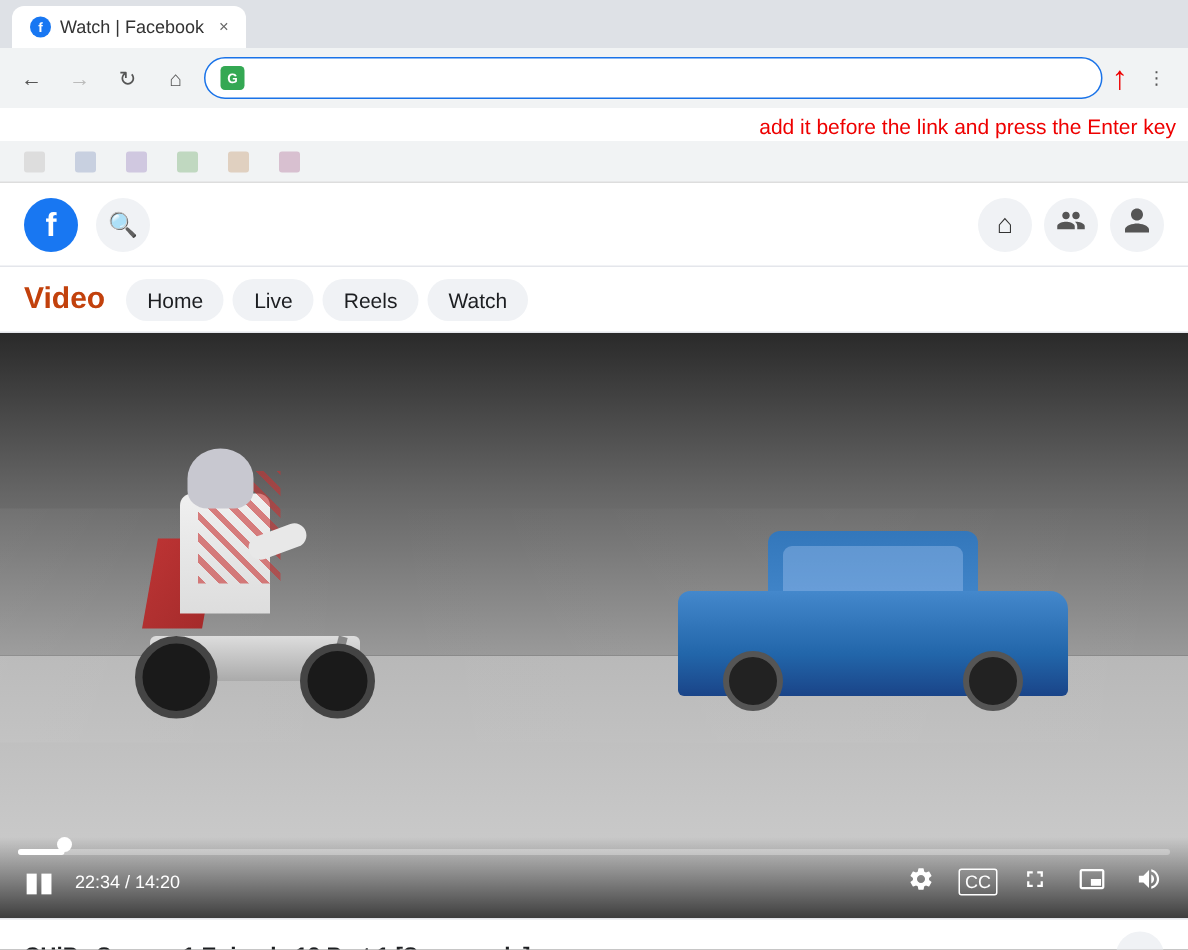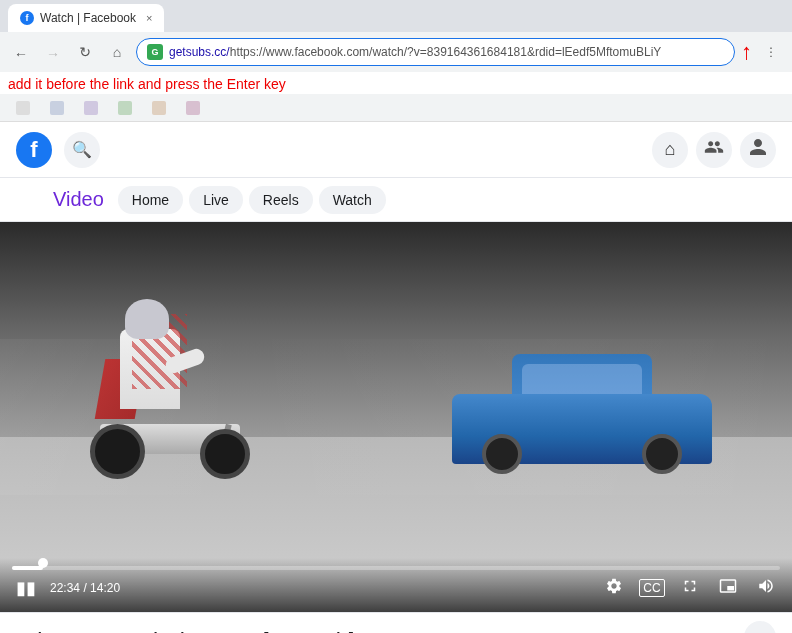"getsubs.cc/https://www.facebook.com/watc" span.address-text { html: <span> <span>getsubs.cc/</span><span>https://www.facebook.com/watch/?v=839164361684181&amp;rdid=lEedf5MftomuBLiY</span> </span> -> none }
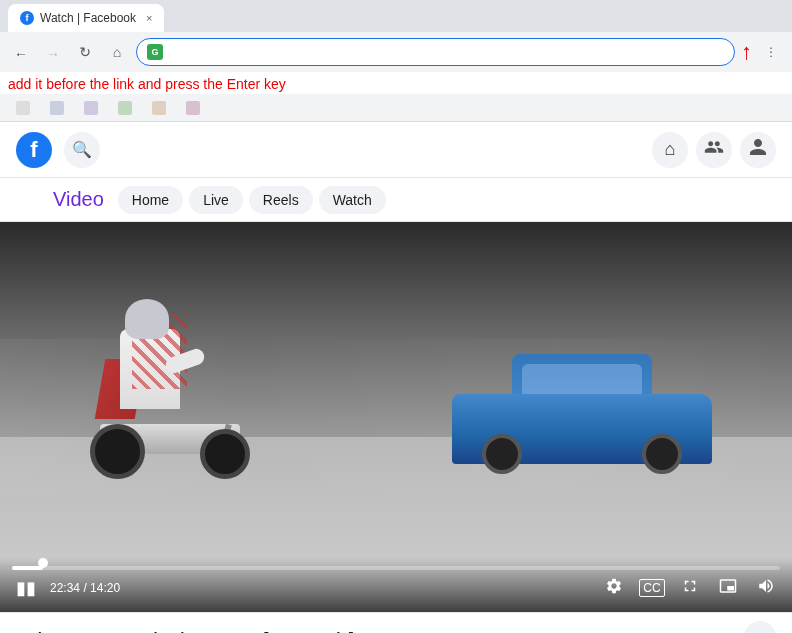"add it before the link" .annotation-text { text-align: none -> right }
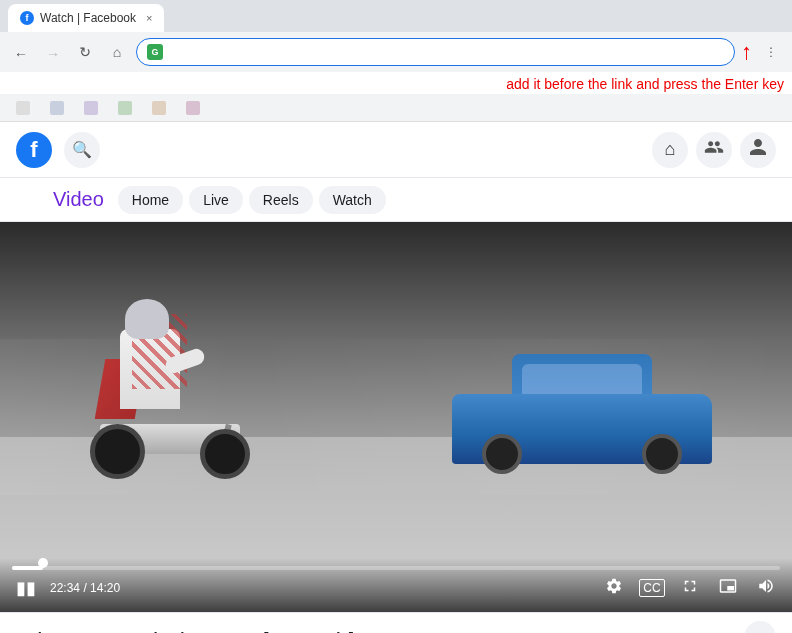"Video" .video-title-label { color: #6d28d9 -> #c2410c; font-weight: 400 -> 700; margin-left: 37px -> none }
